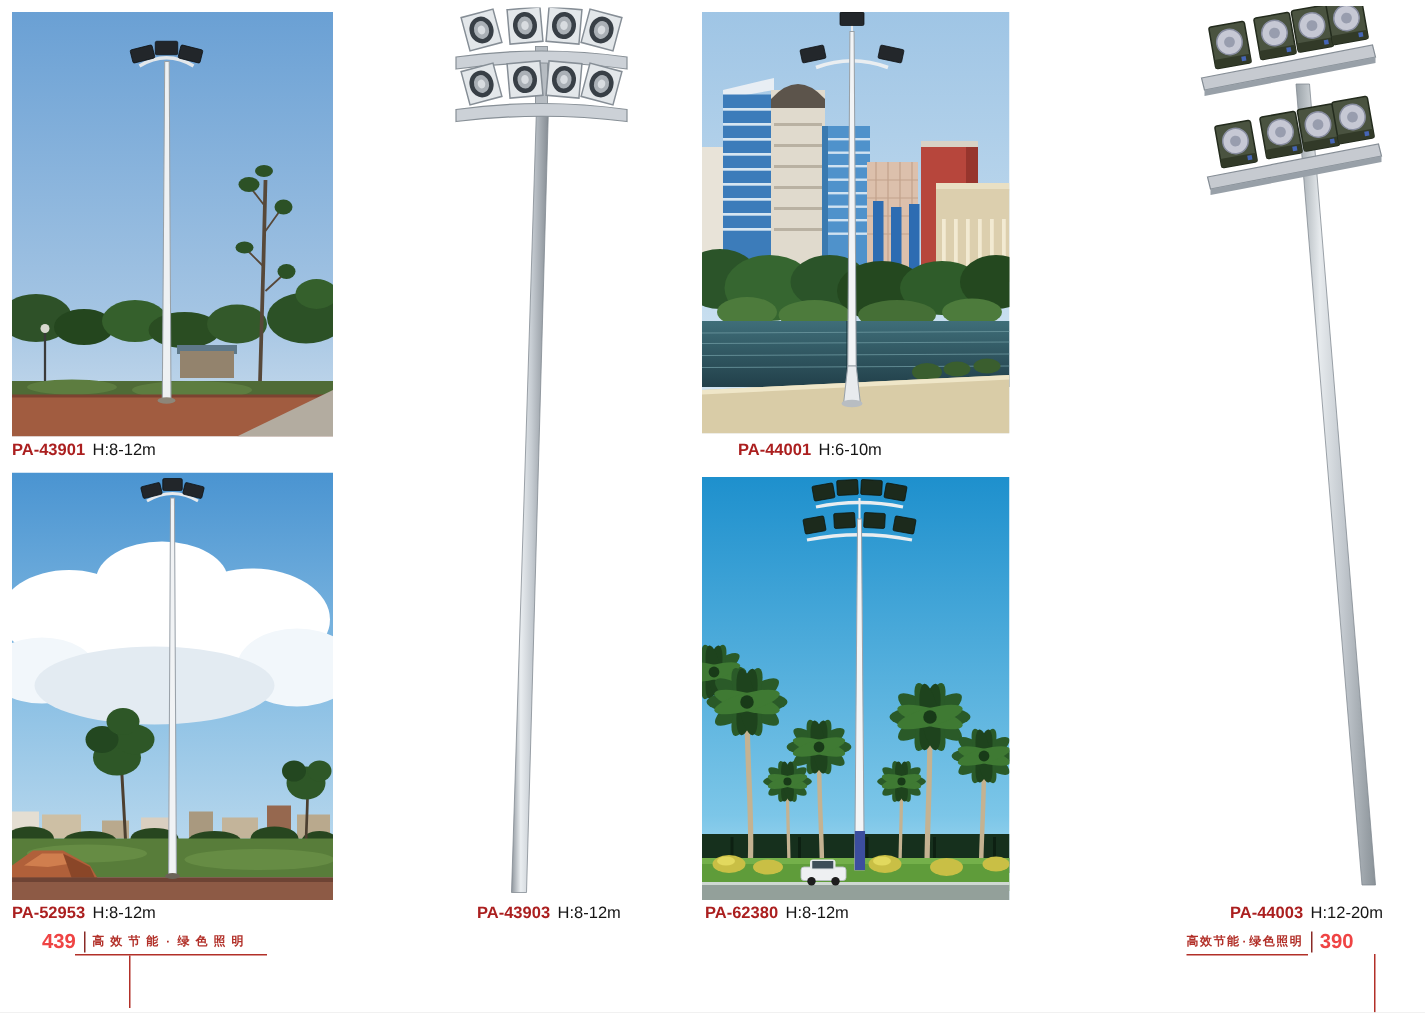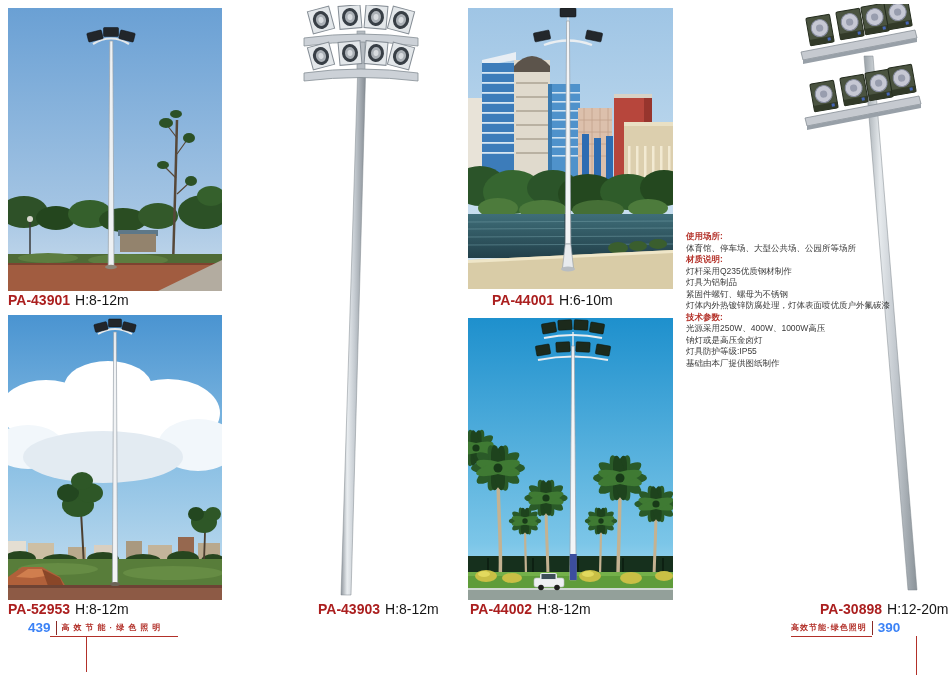"使用场所:" div.info { html: <div> <p>使用场所:</p> <p>体育馆、停车场、大型公共场、公园所等场所</p> <p>材质说明:</p> <p>灯杆采用Q235优质钢材制作</p> <p>灯具为铝制品</p> <p>紧固件螺钉、螺母为不锈钢</p> <p>灯体内外热镀锌防腐处理，灯体表面喷优质户外氟碳漆</p> <p>技术参数:</p> <p>光源采用250W、400W、1000W高压</p> <p>钠灯或是高压金卤灯</p> <p>灯具防护等级:IP55</p> <p>基础由本厂提供图纸制作</p> </div> -> none }
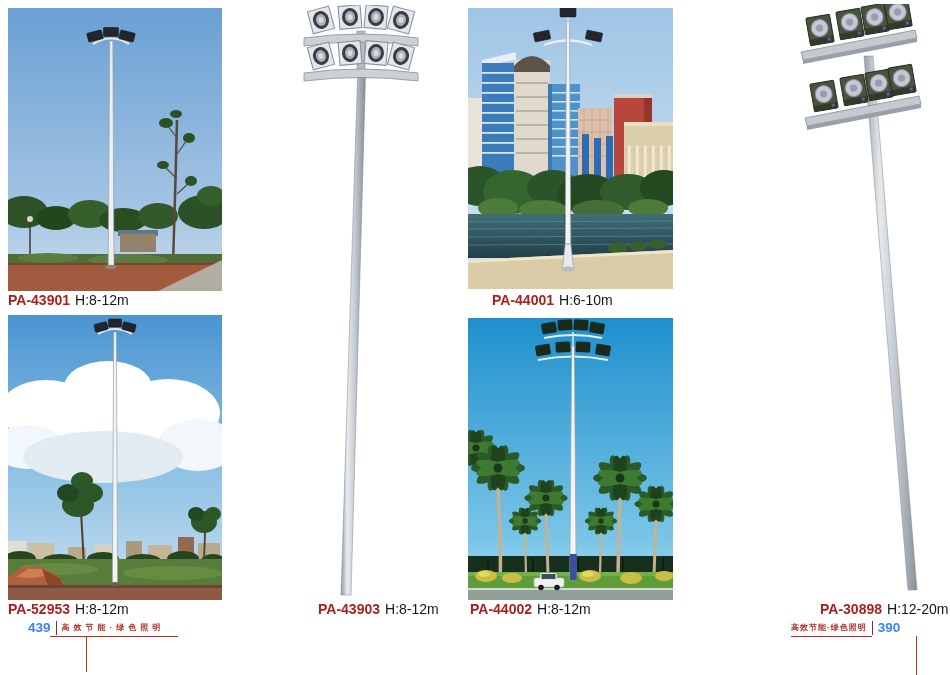"PA-43901 H:8-12m" .caption { font-size: 14px -> 11px }
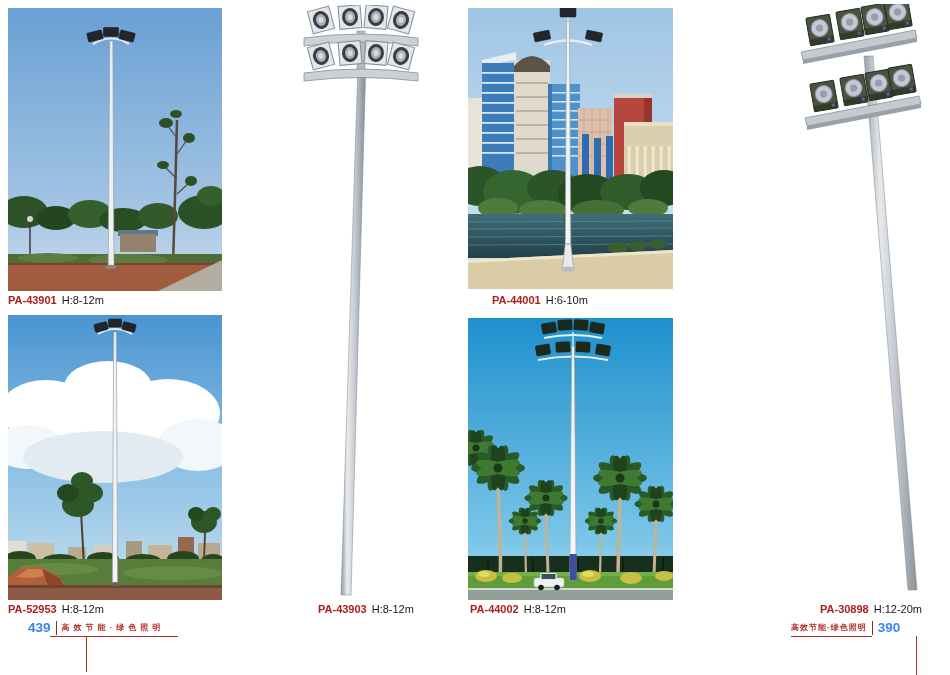"PA-44002" span.code { text: PA-44002 -> PA-62380 }
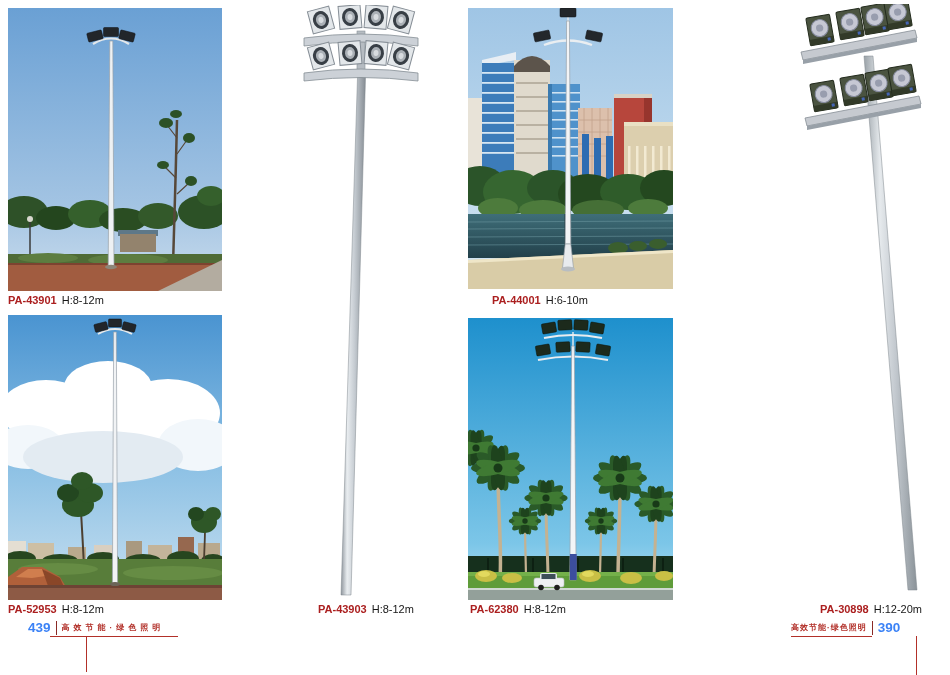"PA-30898" span.code { text: PA-30898 -> PA-44003 }
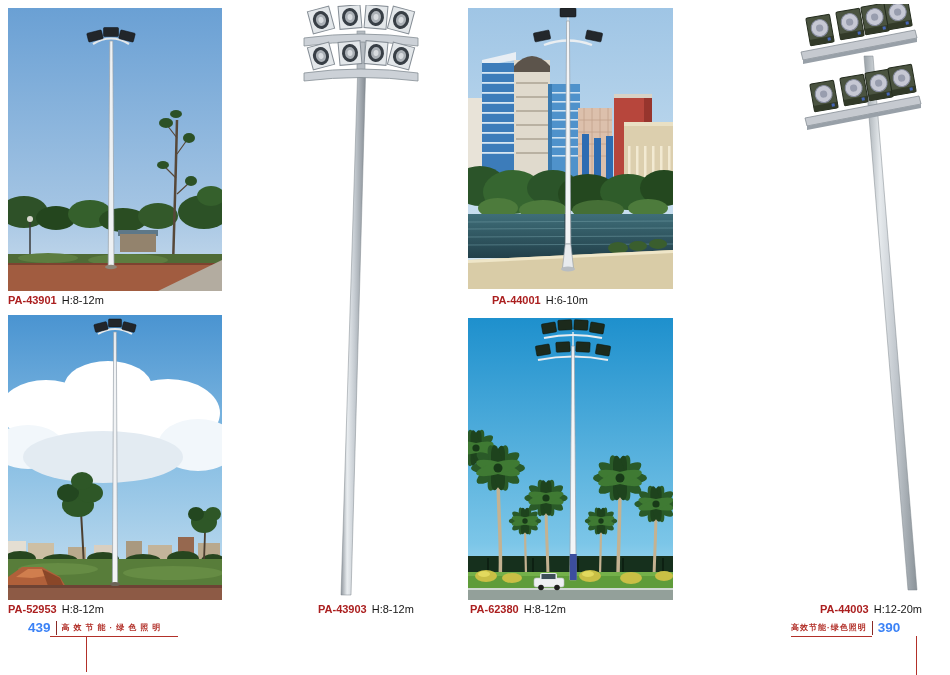"439" .fnum { color: #3b82f6 -> #ef4444 }
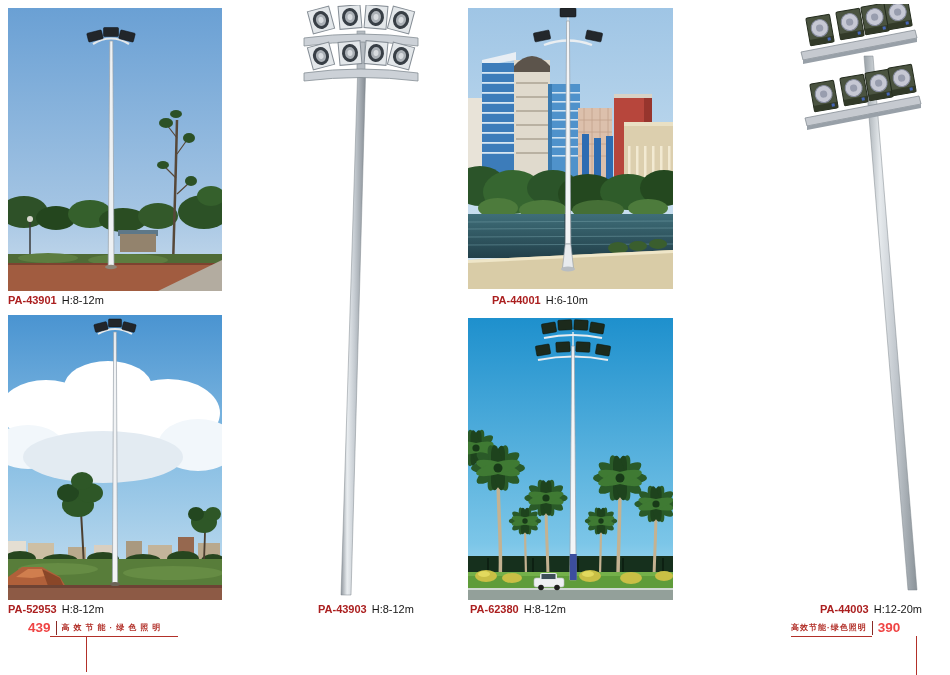"高效节能·绿色照明" .fslogan { font-family: none -> Liberation Mono, monospace }
